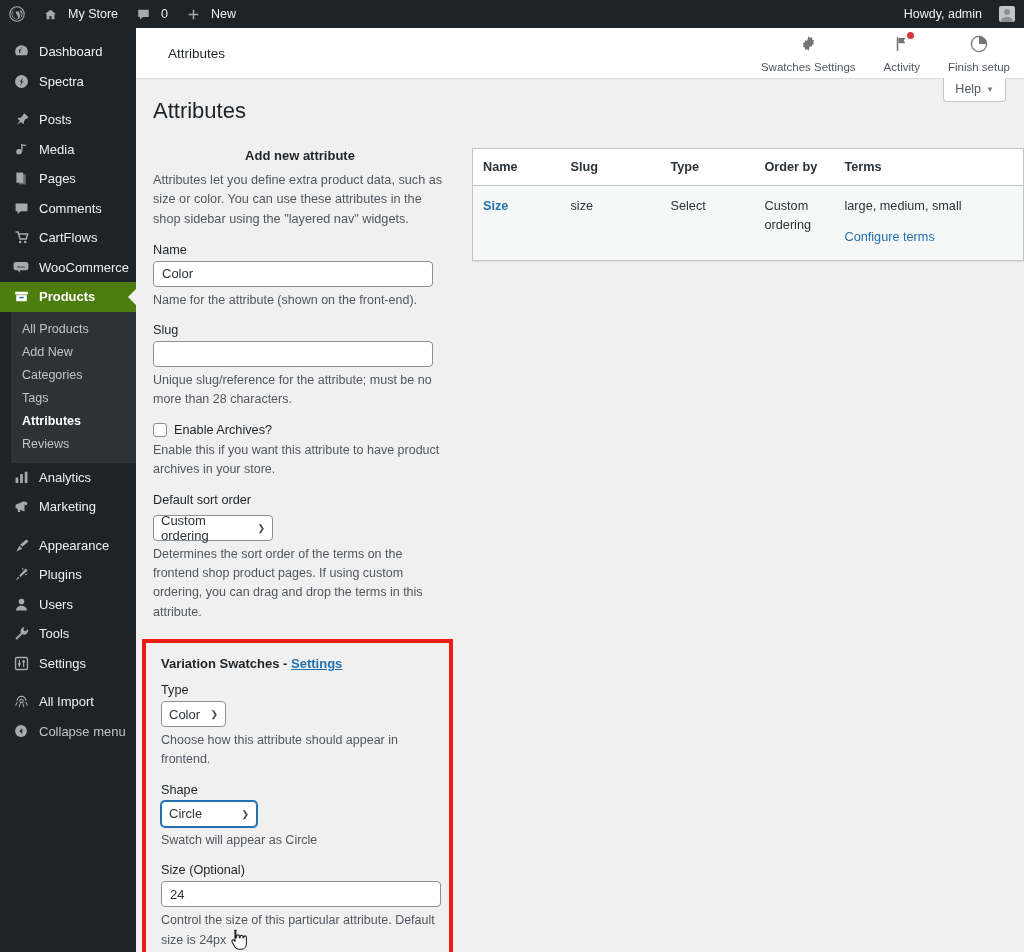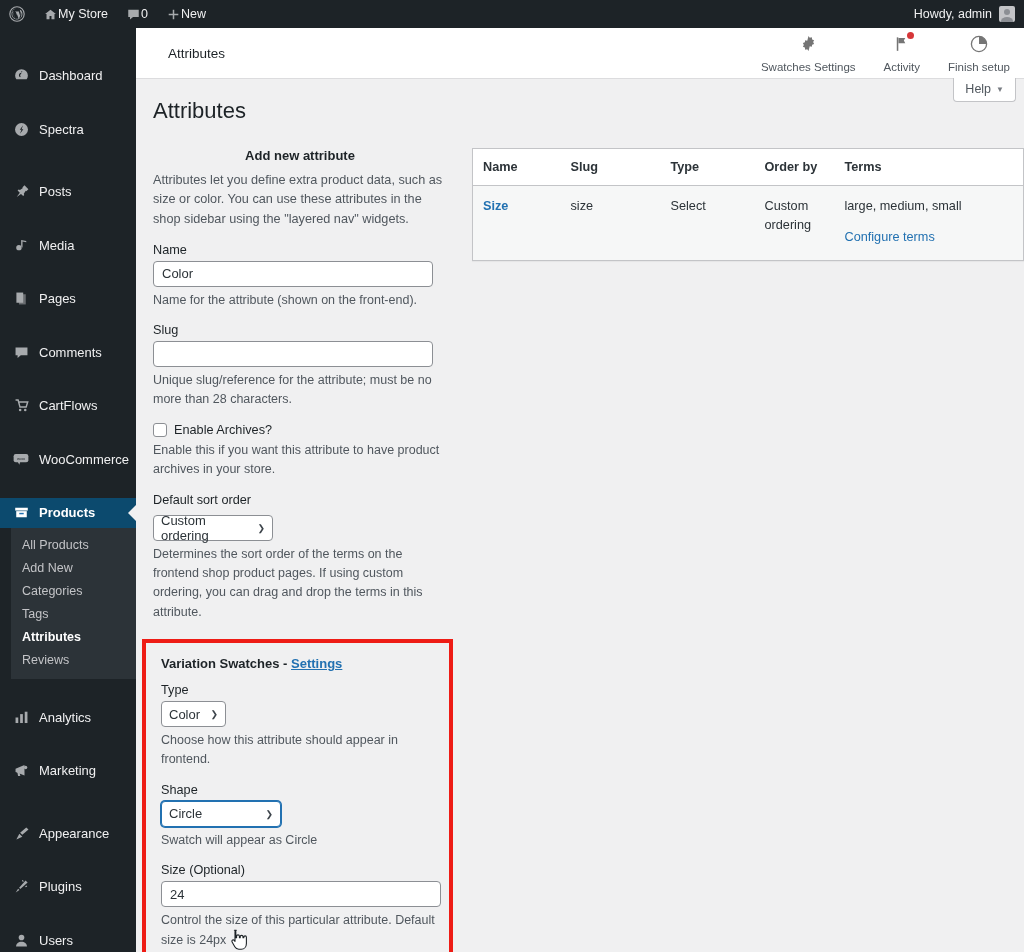"My Store" .ab-item { gap: 0 -> 10px }
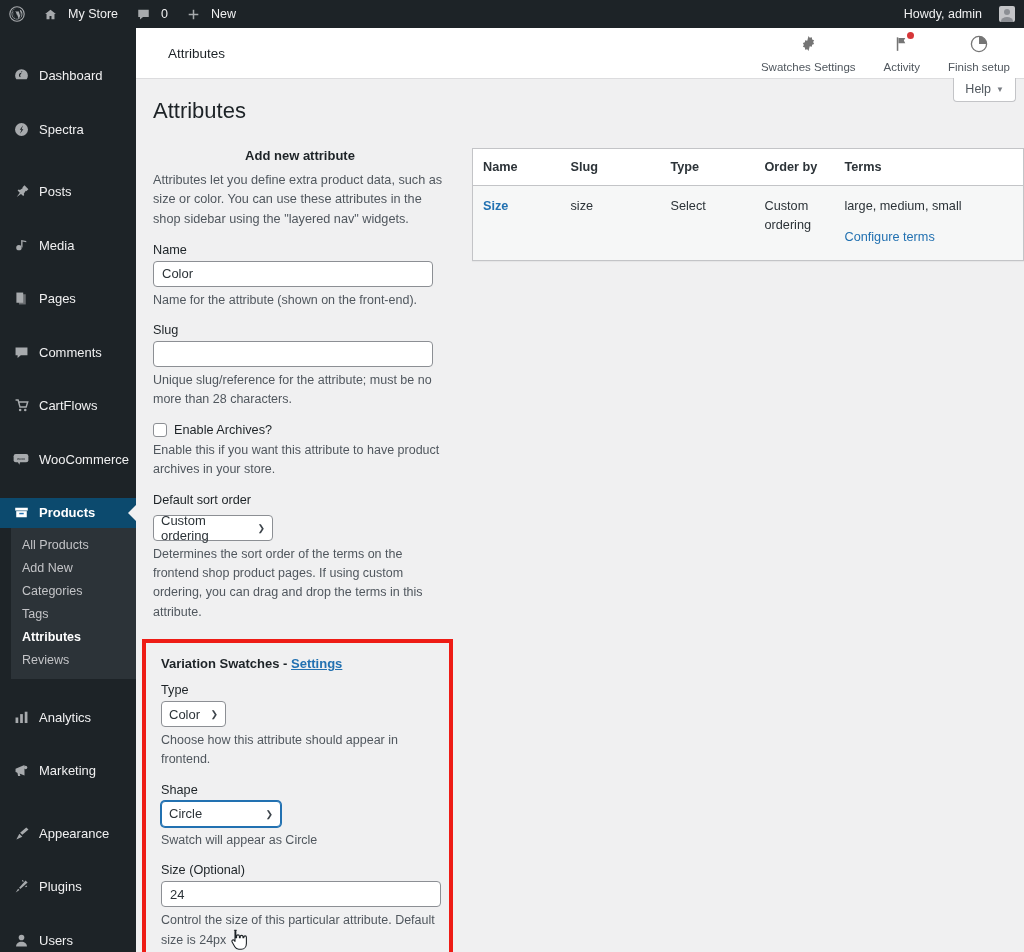"Dashboard" .menu-item { margin-top: 24px -> none }
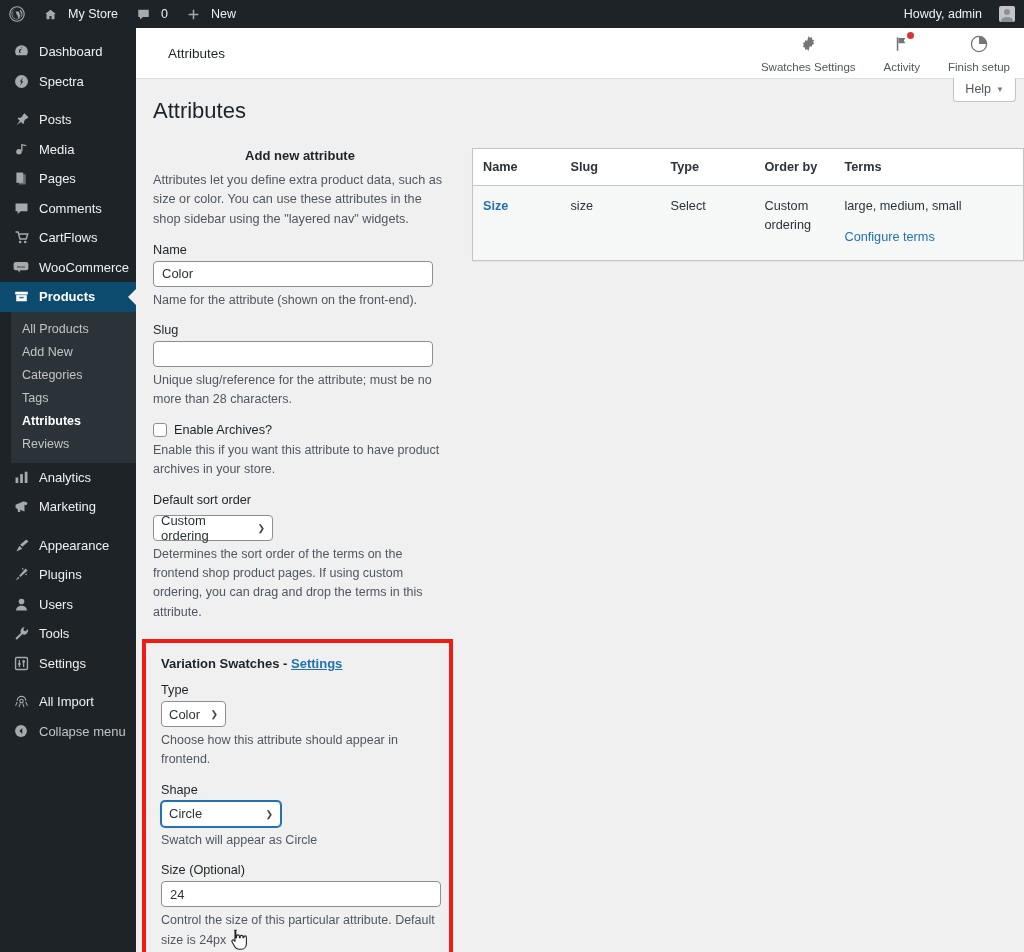"Help" .help-btn { right: 8px -> 18px }
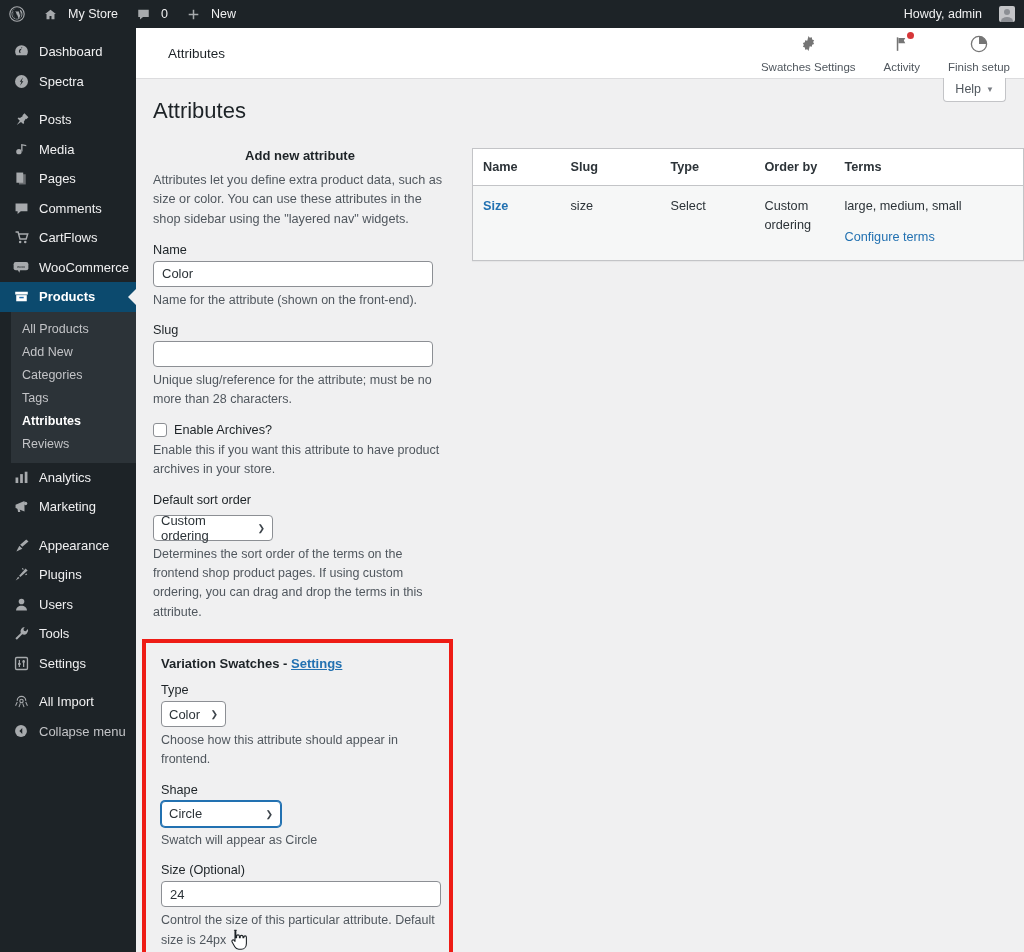"Products" .menu-item.current { background: #0c4a6e -> #4d7c0f }
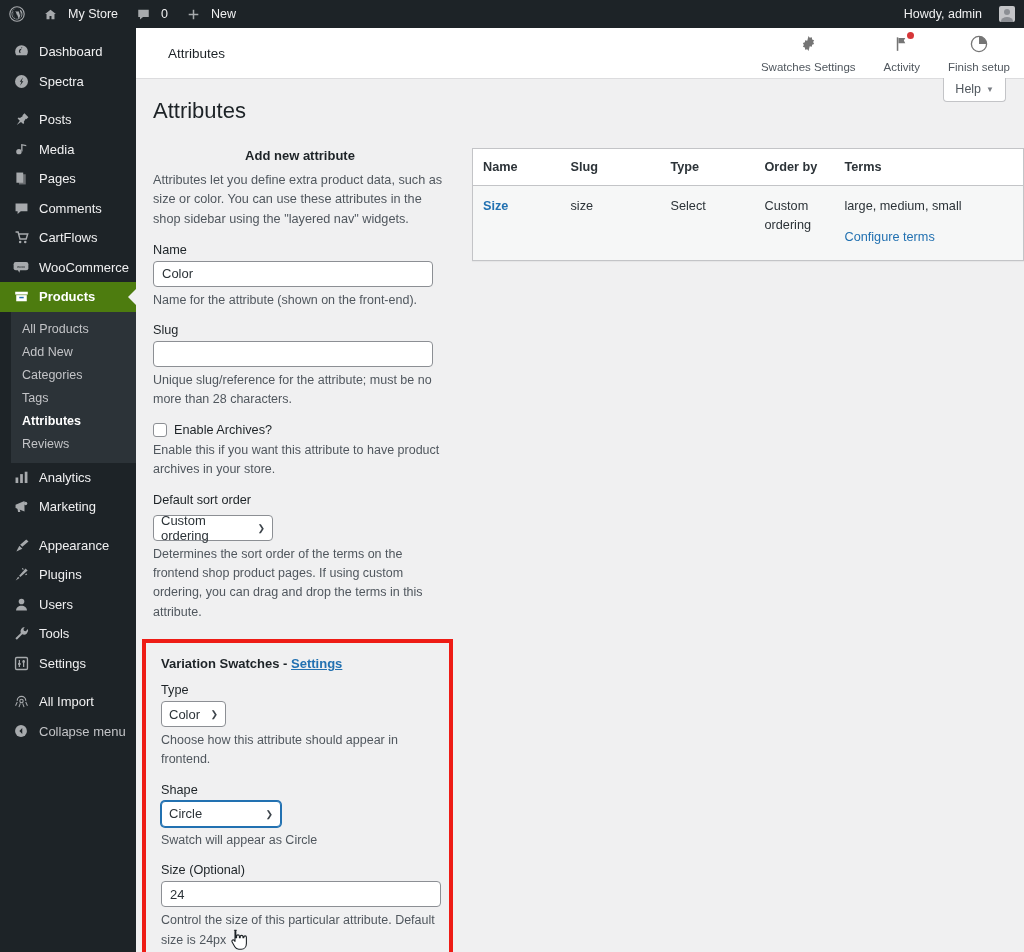"Circle" .sel-focus { width: 120px -> 96px }
